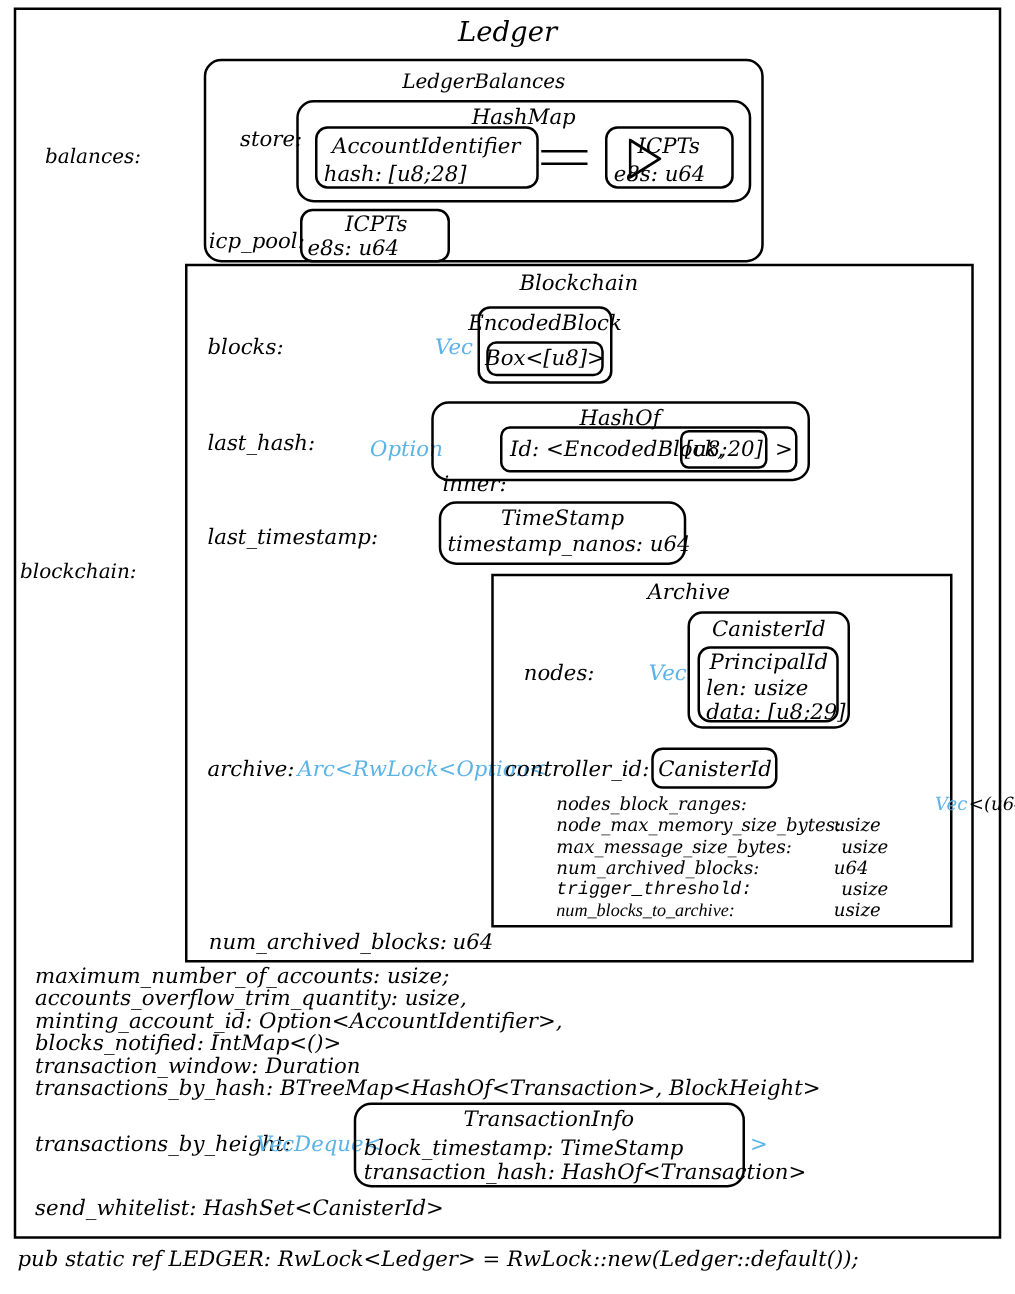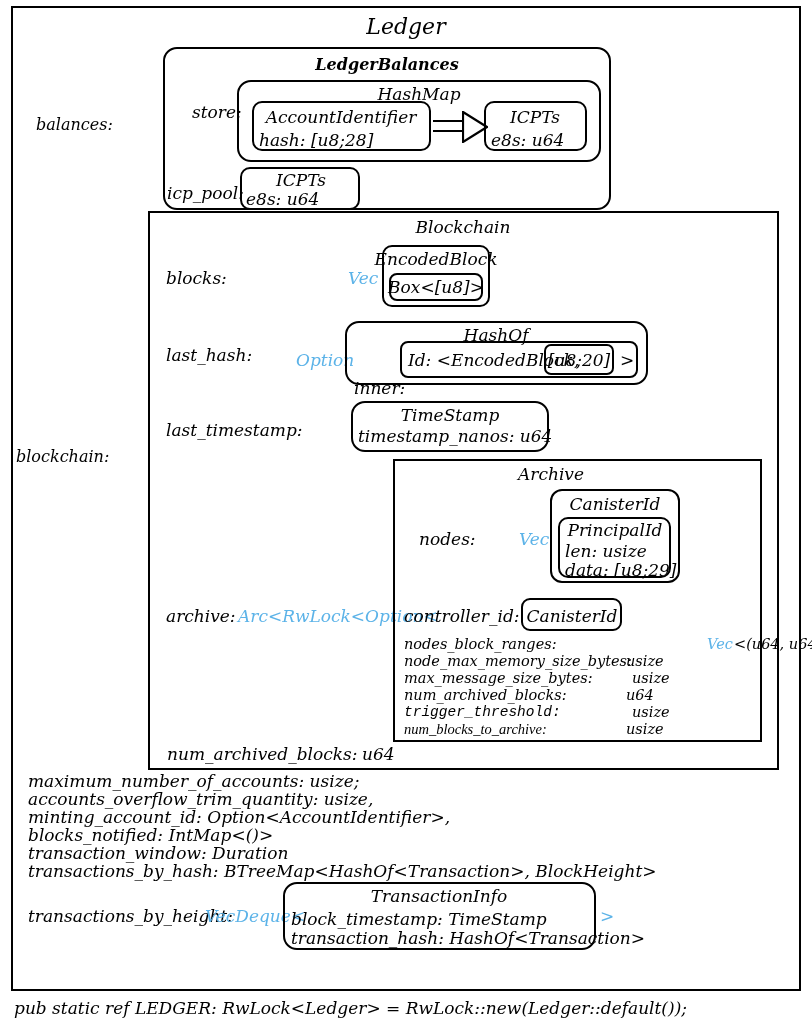"LedgerBalances" div.txt { font-weight: bold -> none }
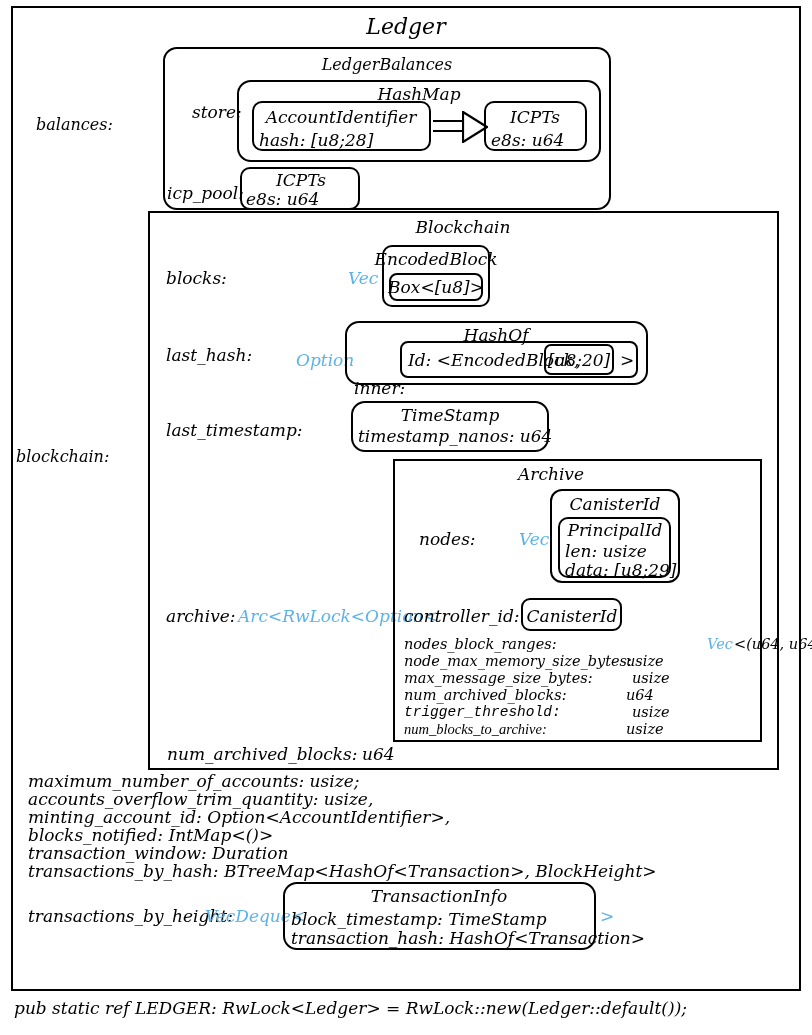"nodes_block_ranges:" .abs { margin-left: none -> 41px }
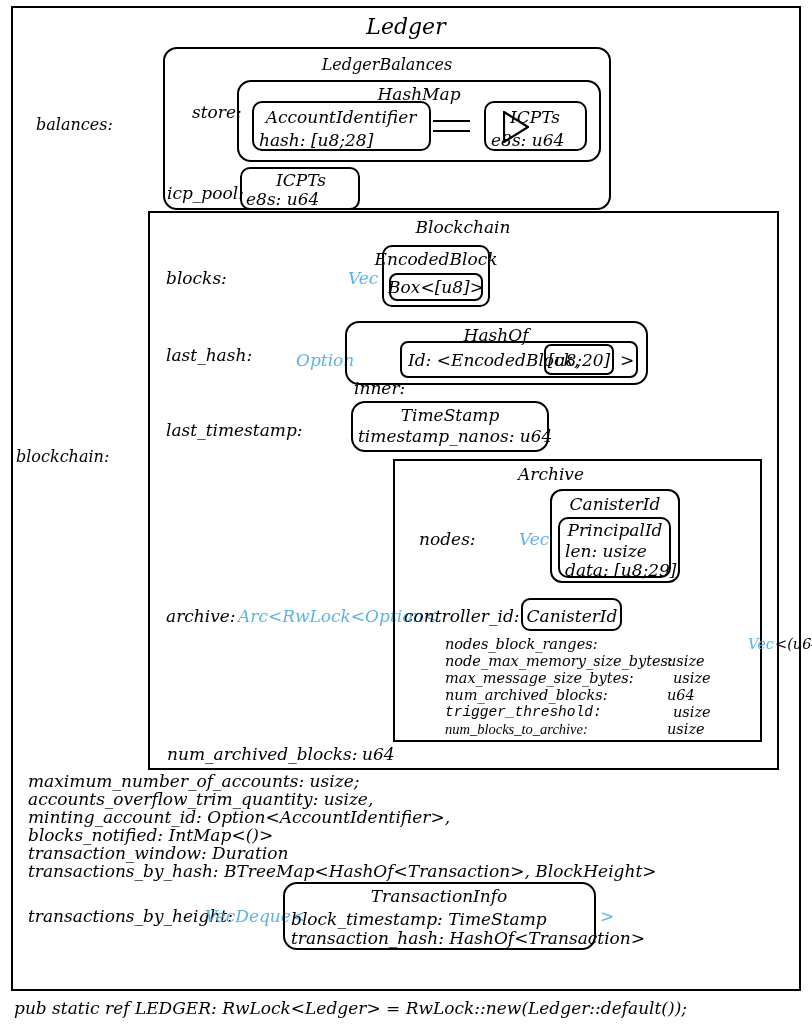"send_whitelist: HashSet<CanisterId>" div.txt { html: none -> <div>send_whitelist: HashSet&lt;CanisterId&gt;</div> }
